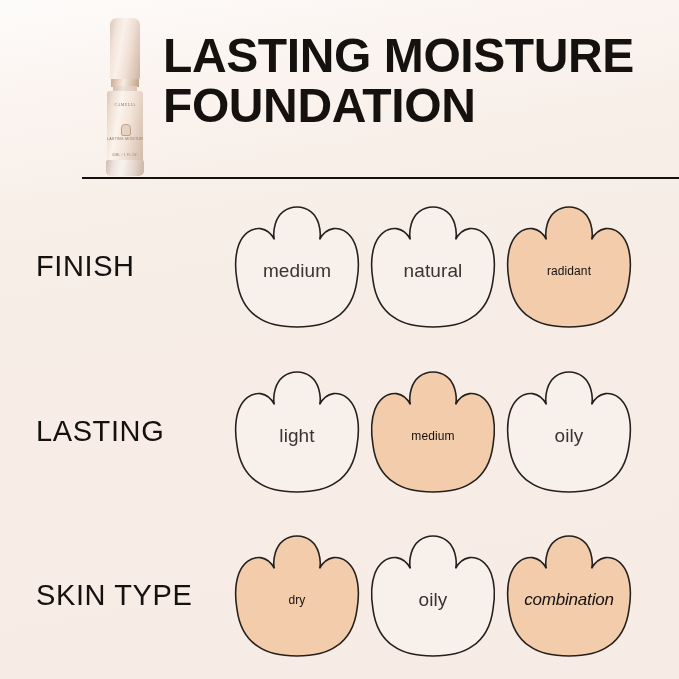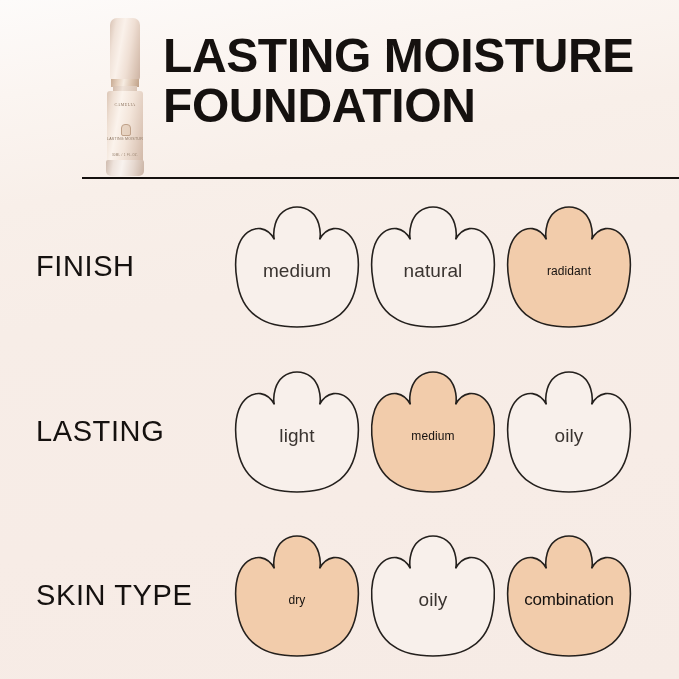"combination" .blob.is-selected .blob-label.long { font-style: none -> italic }
